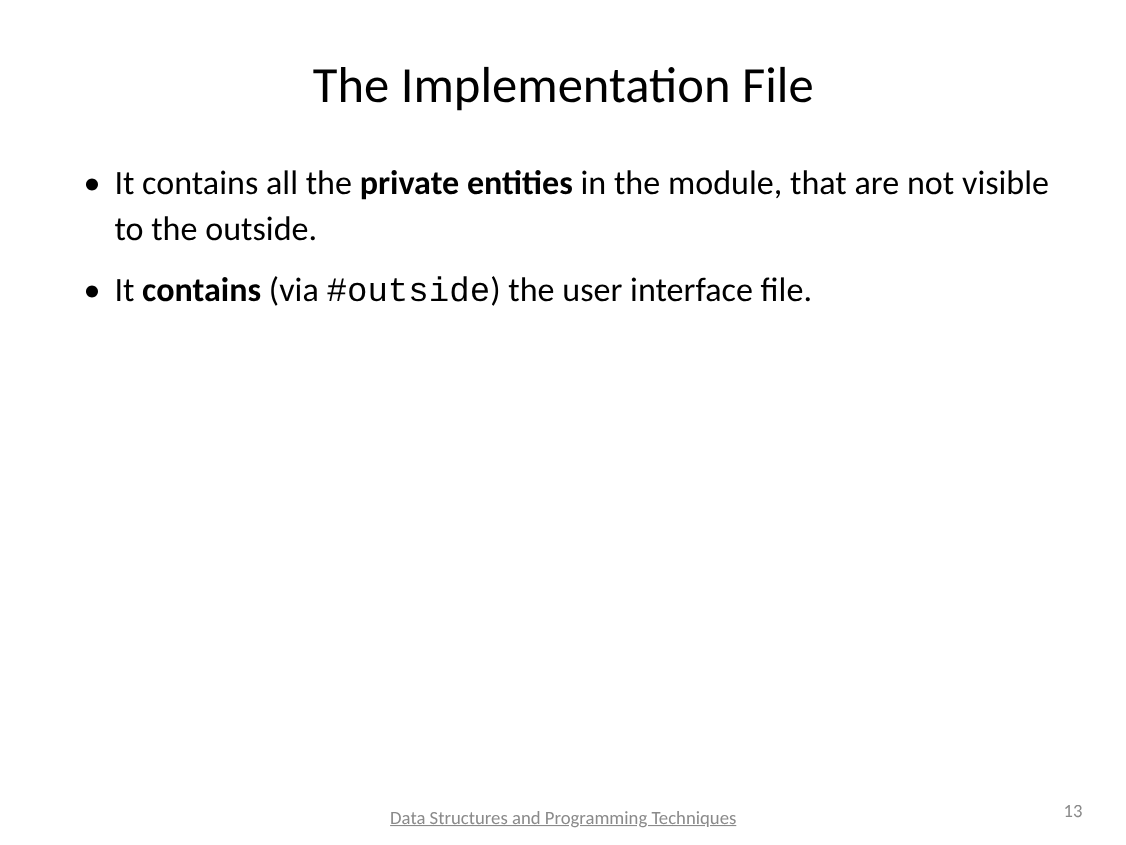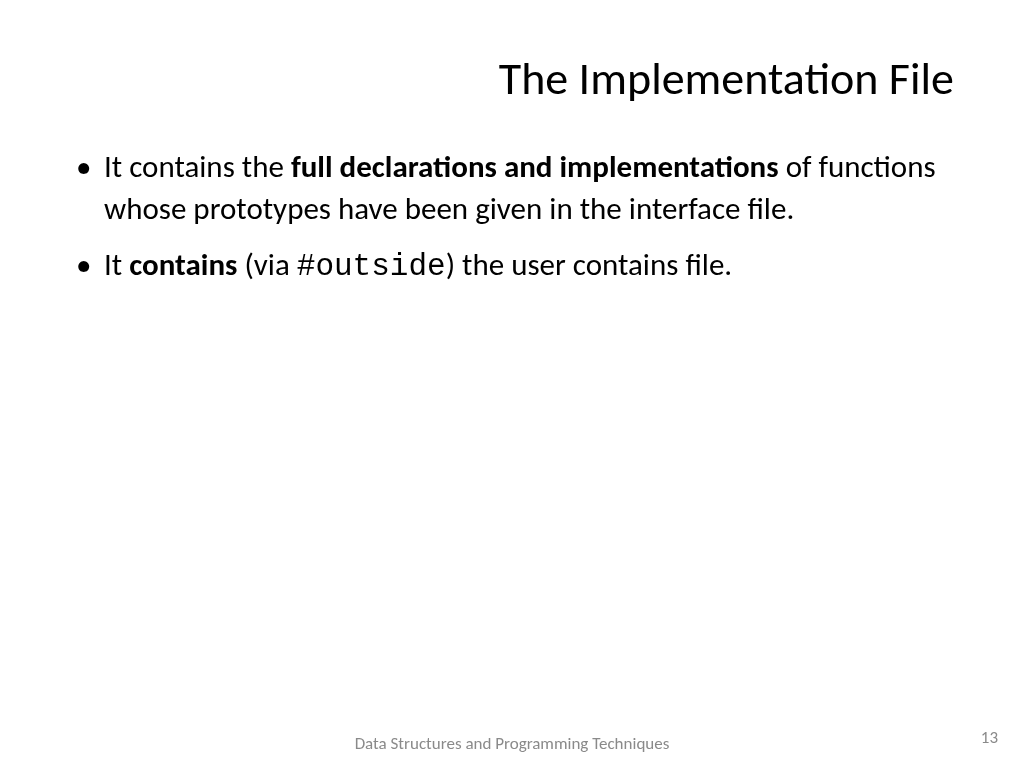"The Implementation File" * { align-items: flex-end -> none }
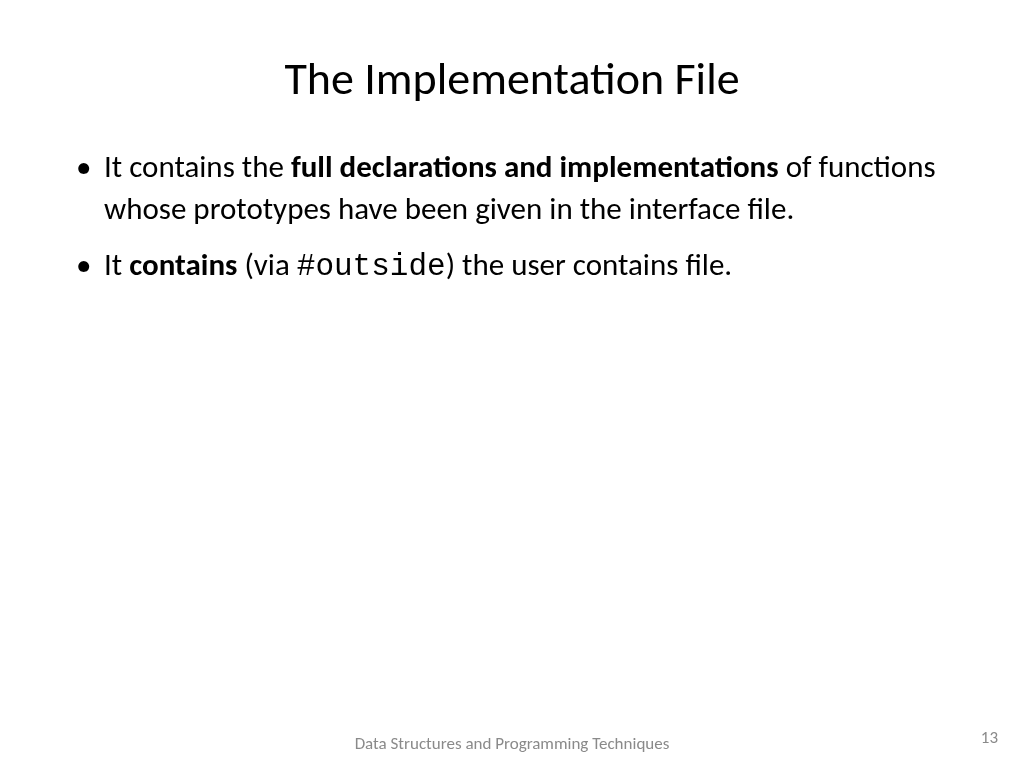"It contains all the private" li { html: none -> <li> <span>It contains all the </span><b>private entities</b><span> in the module, that are not visible to the outside.</span> </li> }
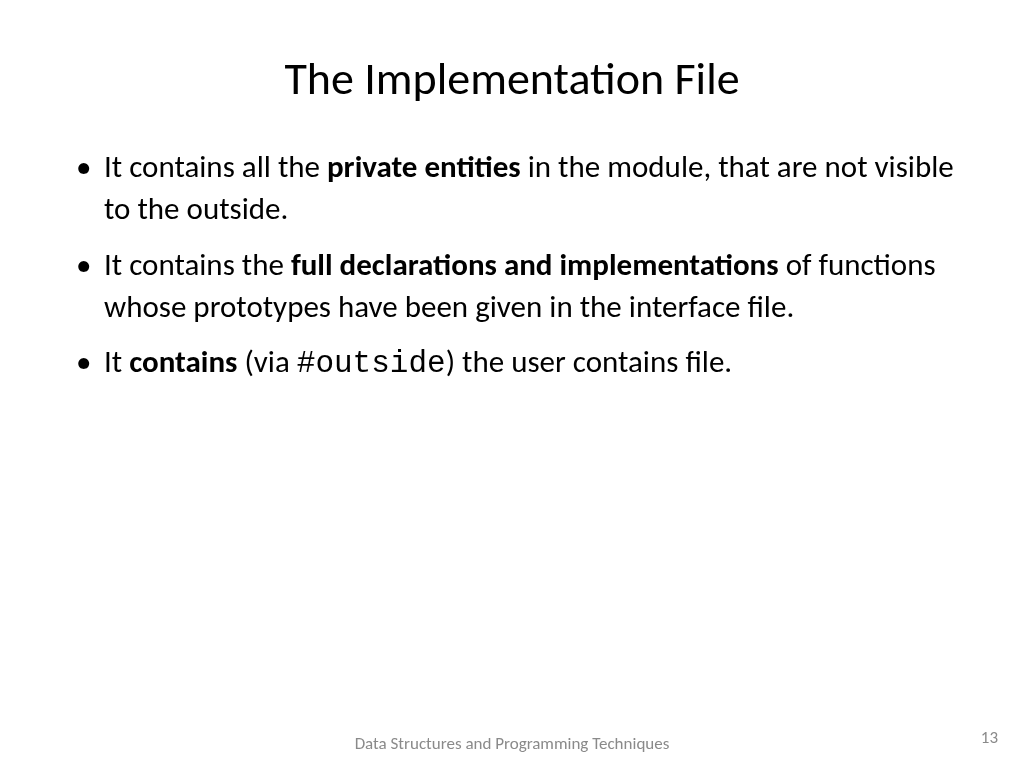"It contains the full declarations" li { html: <li> <span>It contains the </span><b>full declarations and implementations</b><span> of functions whose prototypes have been given in the interface file.</span> </li> -> none }
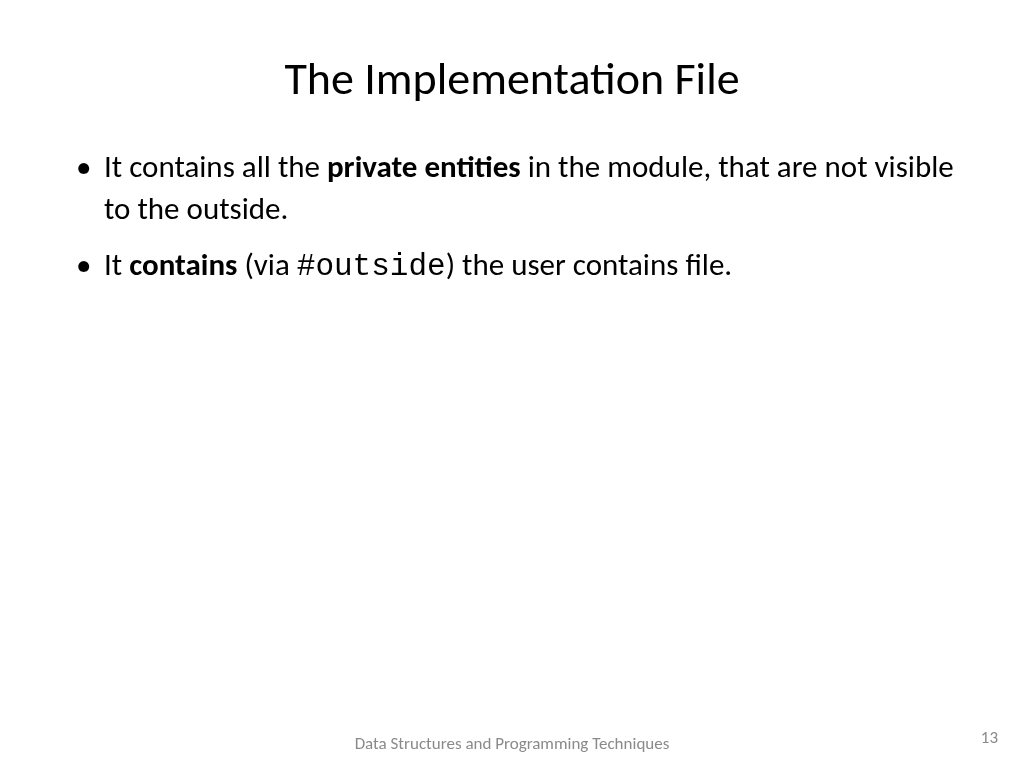") the user contains file." span { text: contains -> interface }
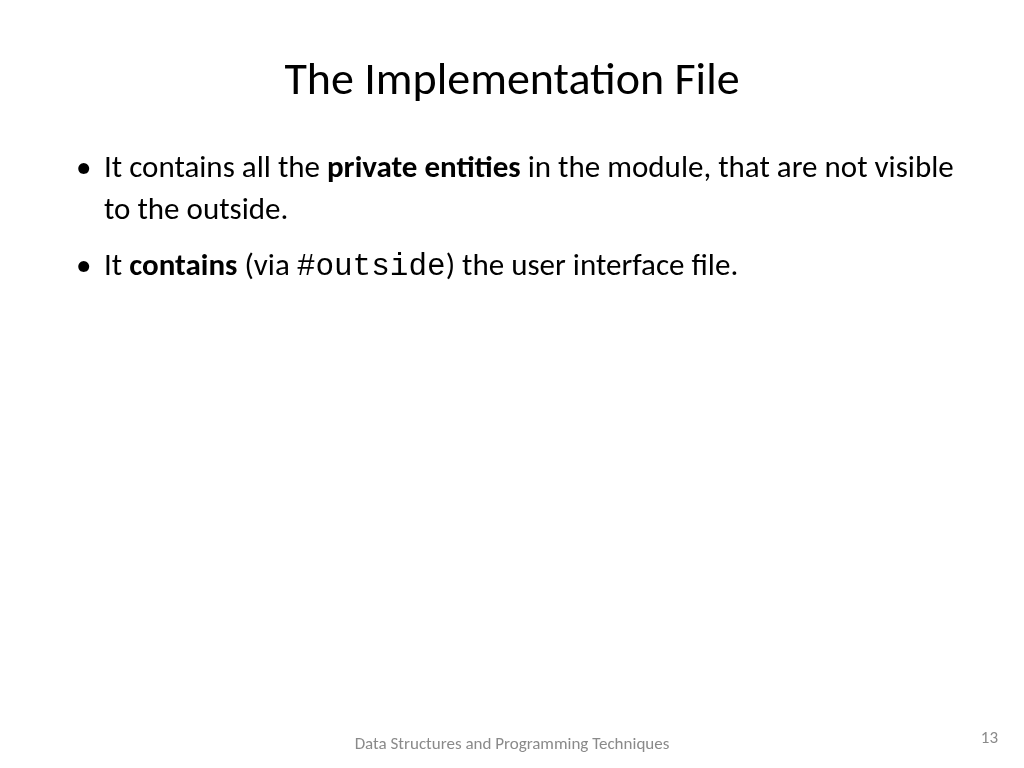"Data Structures and Programming" .footer { text-decoration: none -> underline }
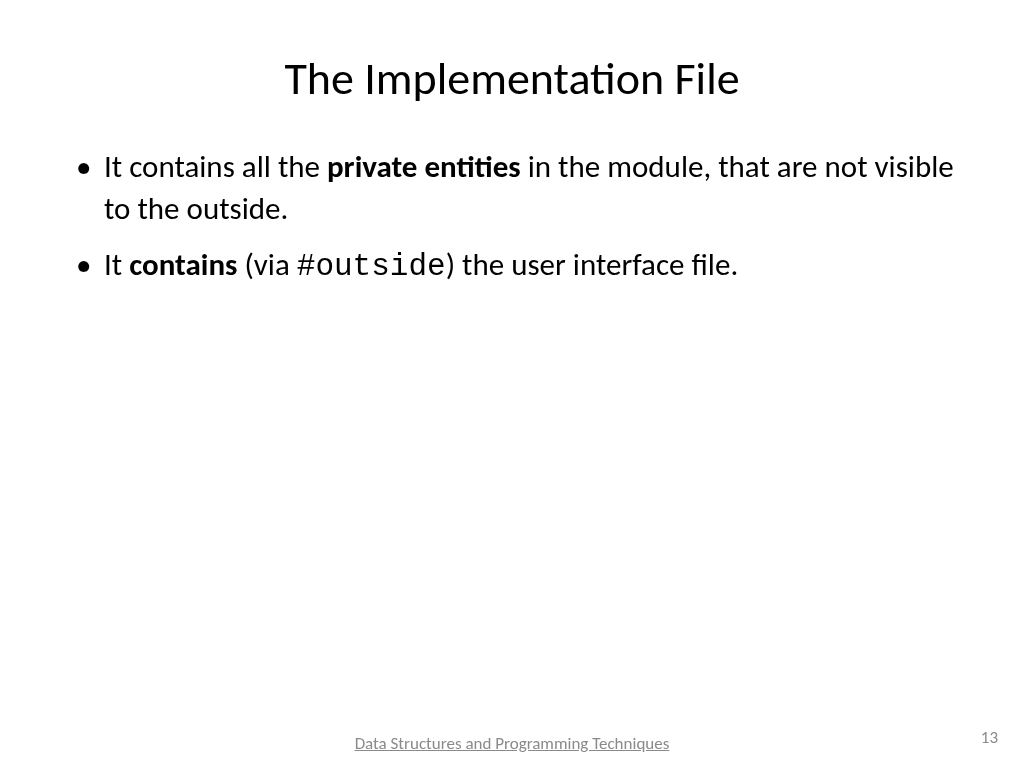"13" .page-num { right: 26px -> 40px }
